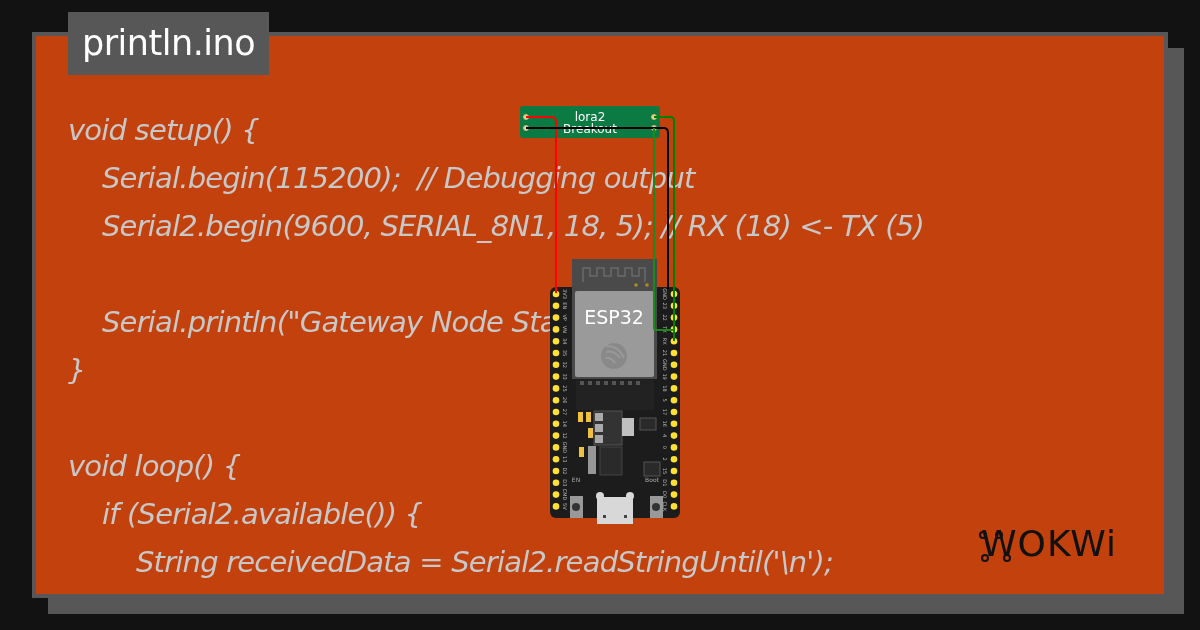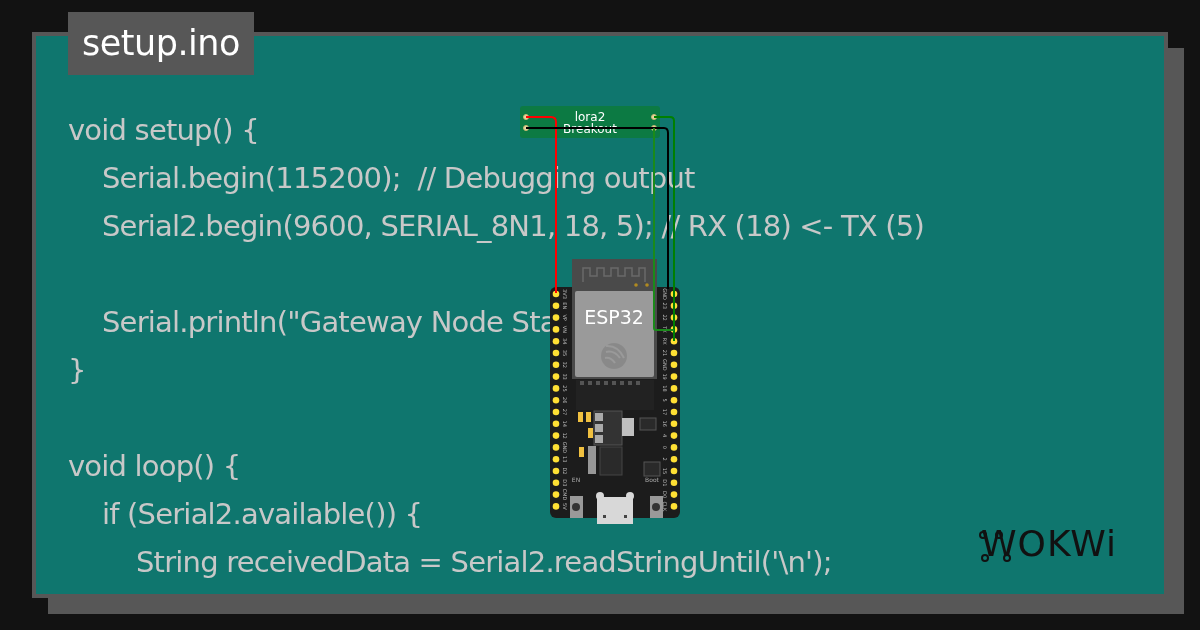"setup.ino" div.title-tab { text: setup.ino -> println.ino }
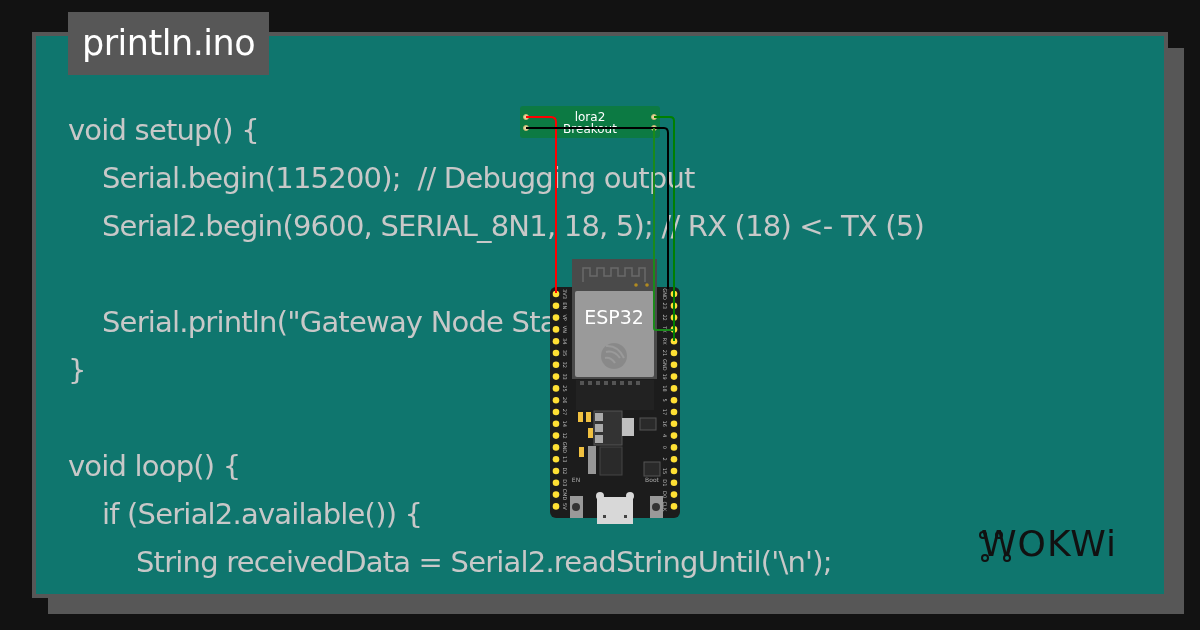"void setup() {" .card-inner { background: #0f766e -> #c2410c; font-style: none -> italic }
